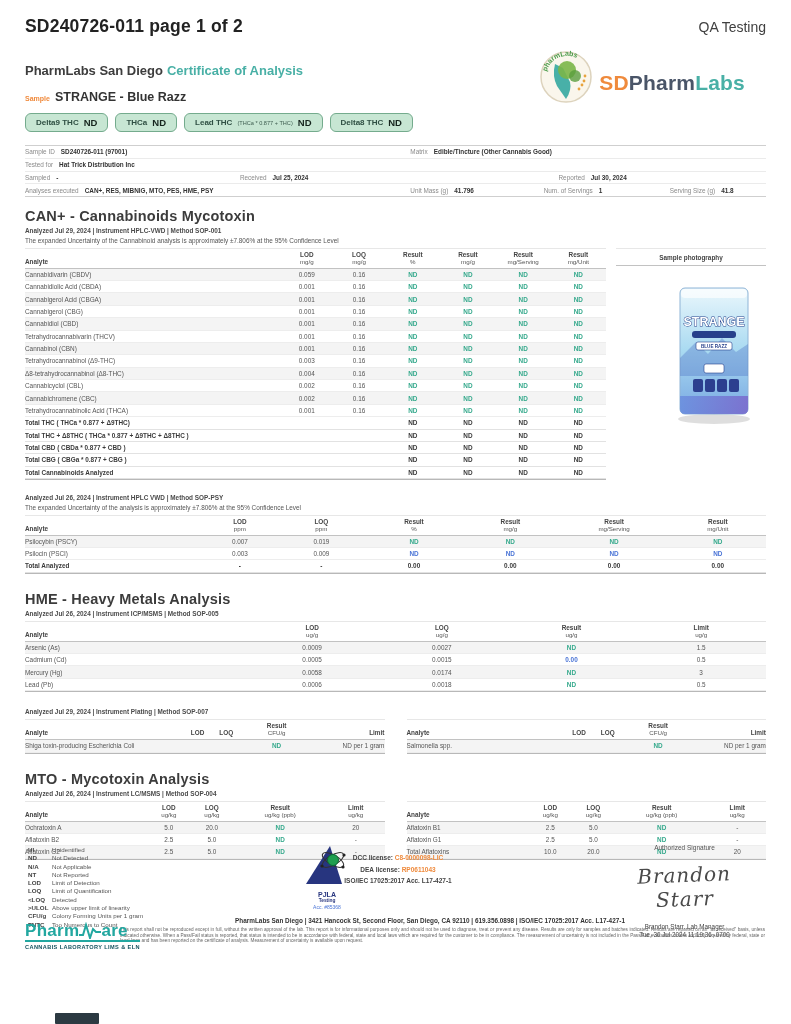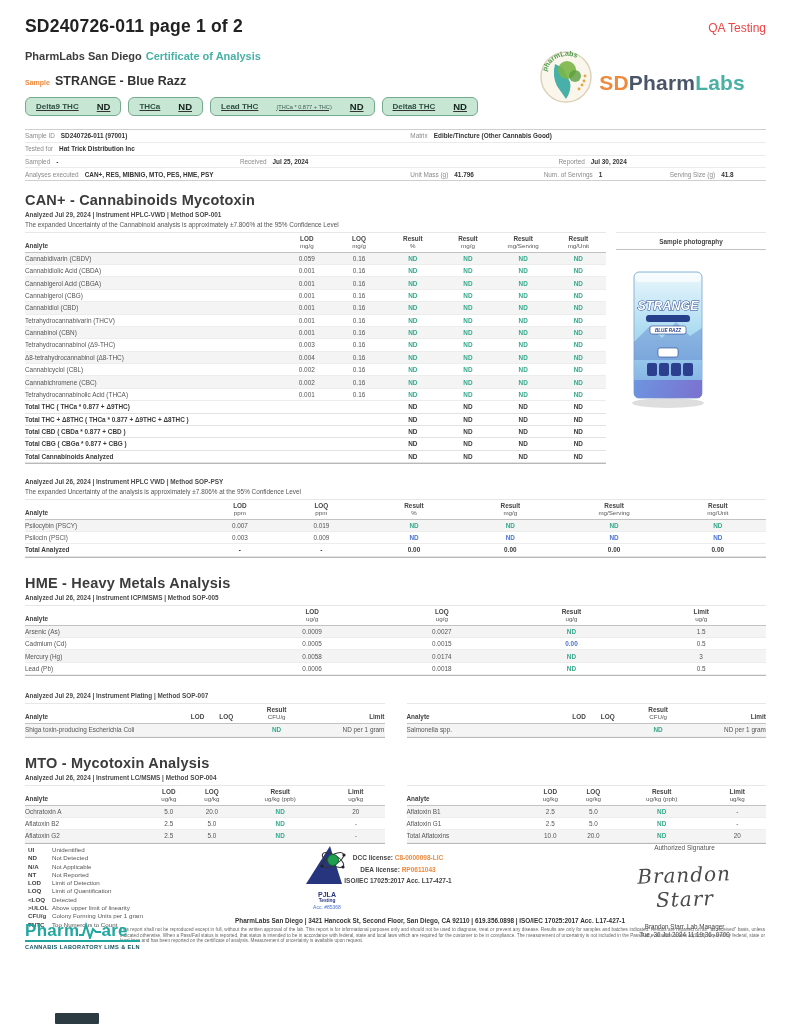"QA Testing" .qa-label { color: #ef4444 -> #404040; font-size: 12px -> 14px }
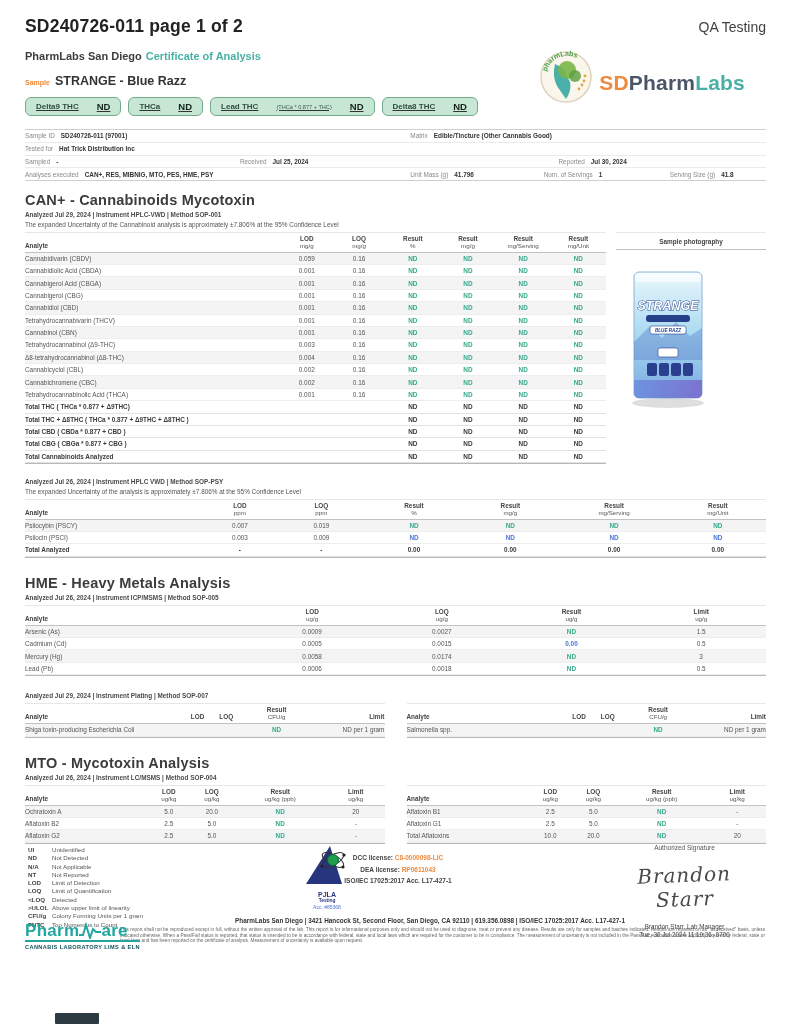"PharmLabs San Diego Certificate of" .lab-line { font-size: 11px -> 13px; margin-top: 13px -> 26px }
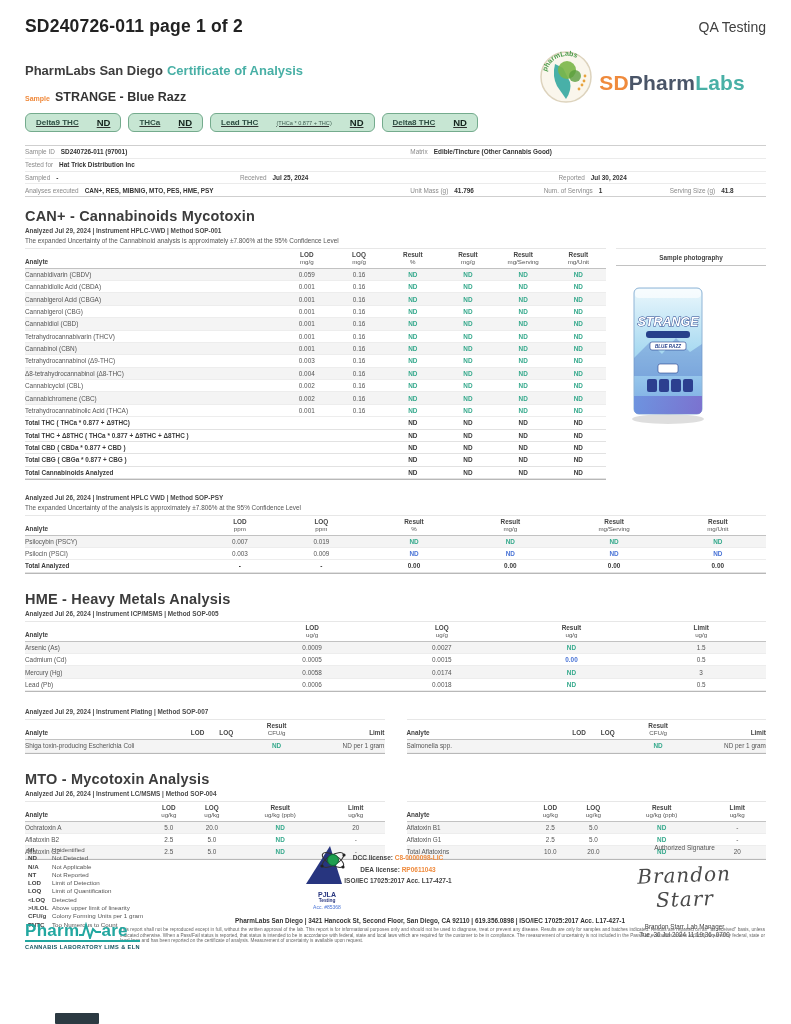"Delta9 THC" .badge { gap: 18px -> 5px; text-decoration: underline -> none }
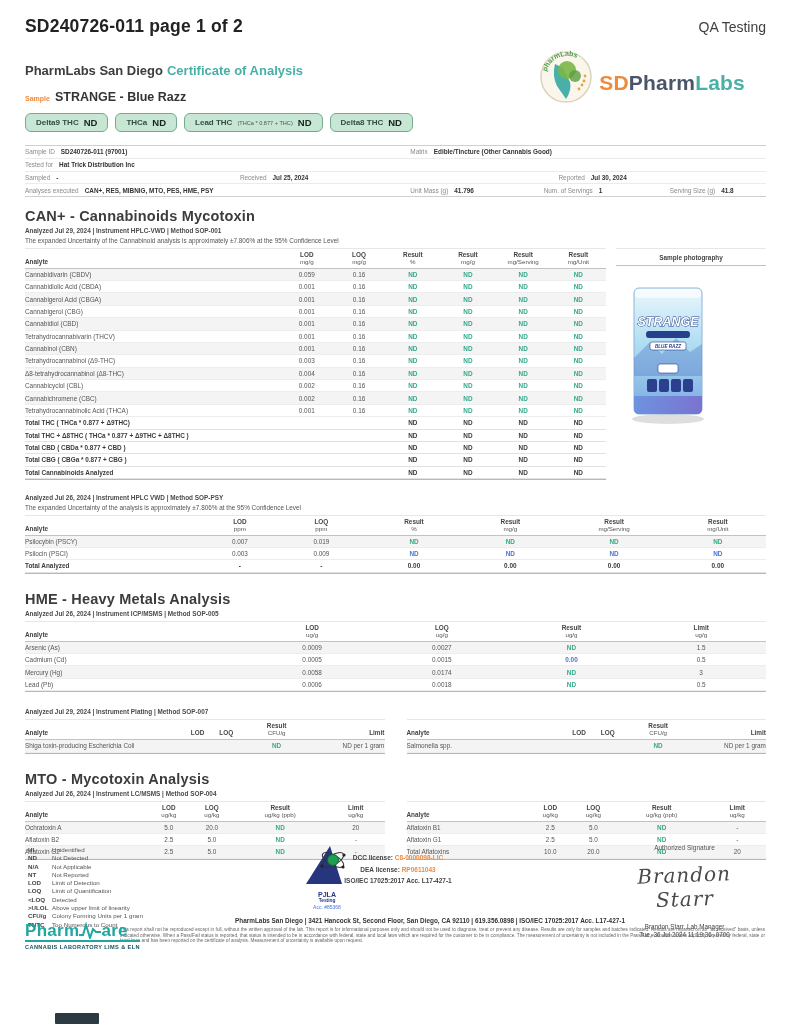"STRANGE" .pouch-wrap { font-style: italic -> none; justify-content: flex-start -> flex-end }
